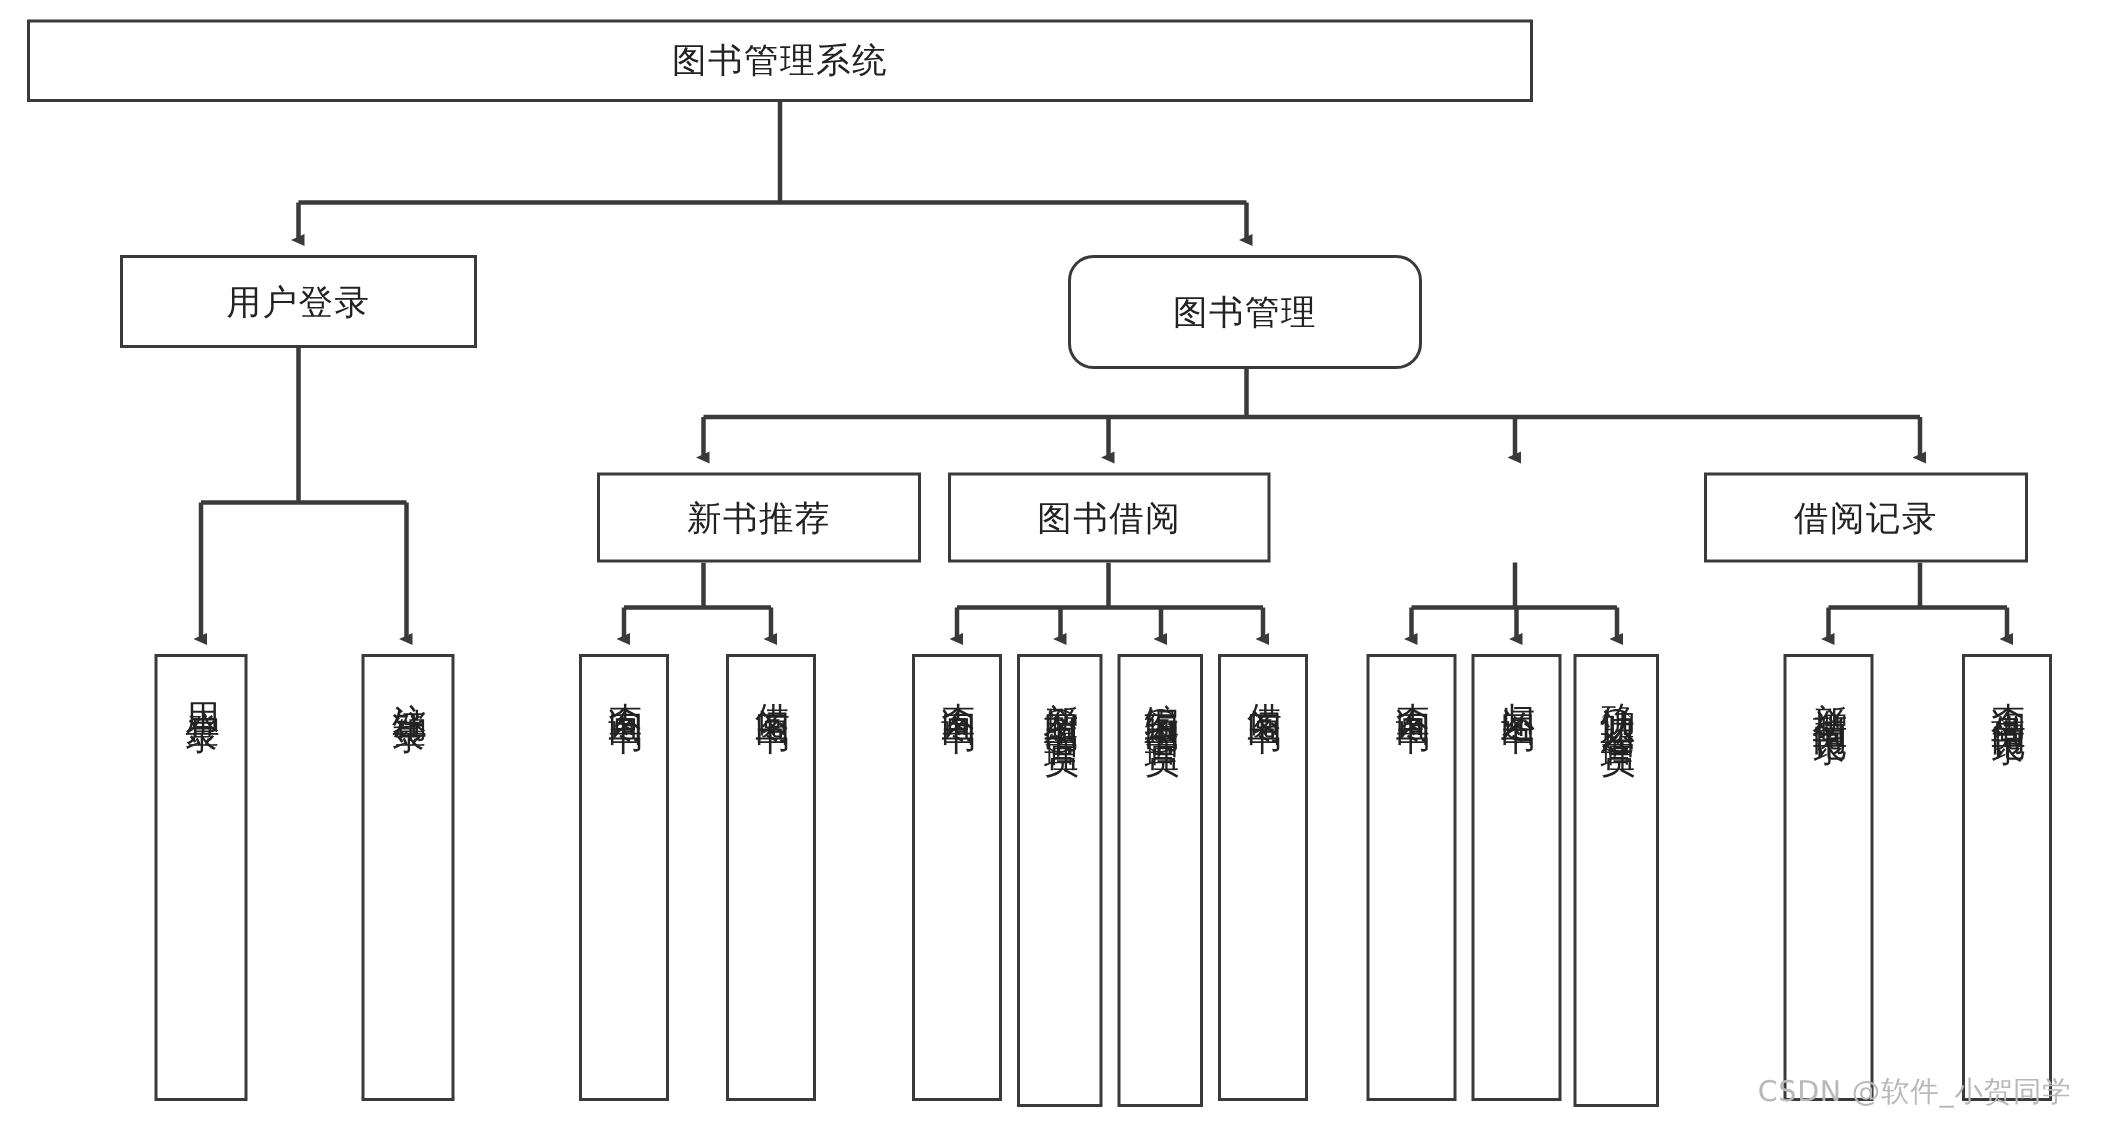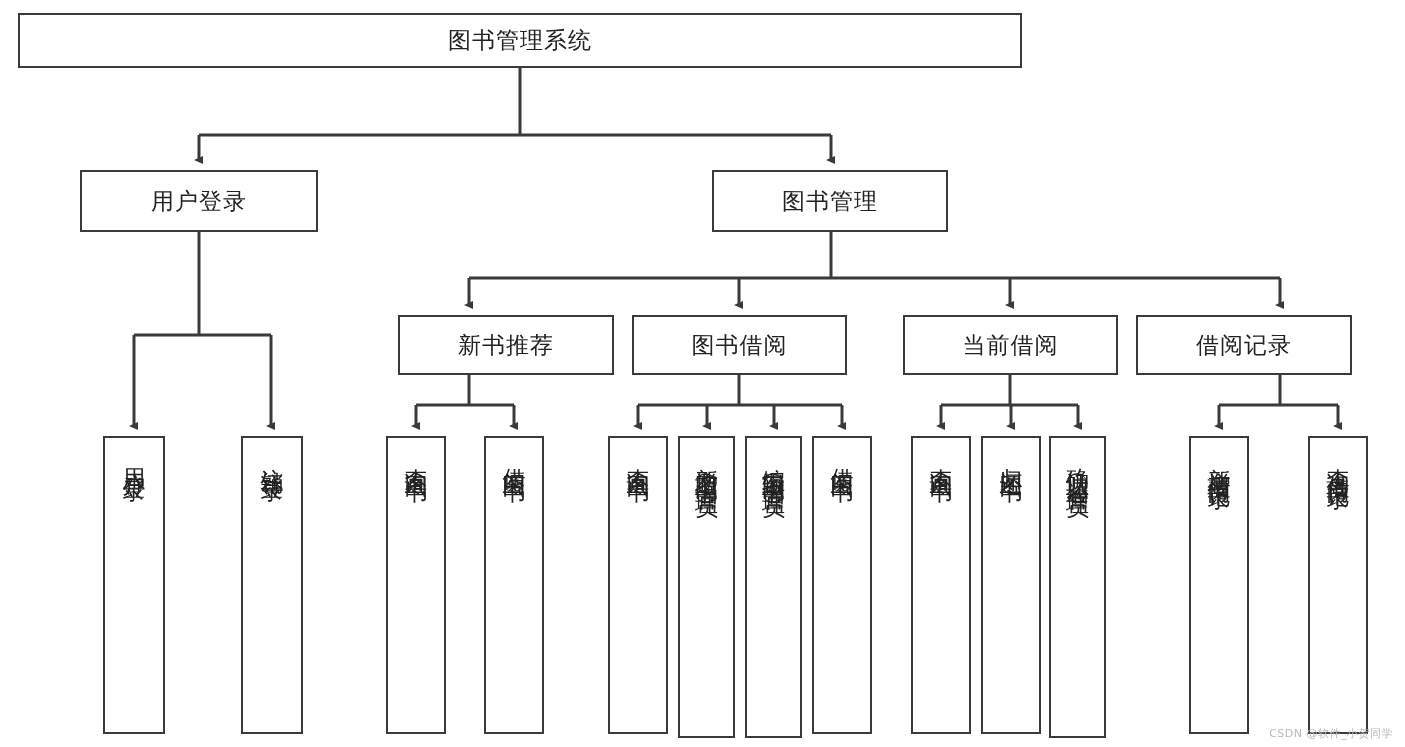"图书管理" div.node { border-radius: none -> 17px; height: 62px -> 76px }
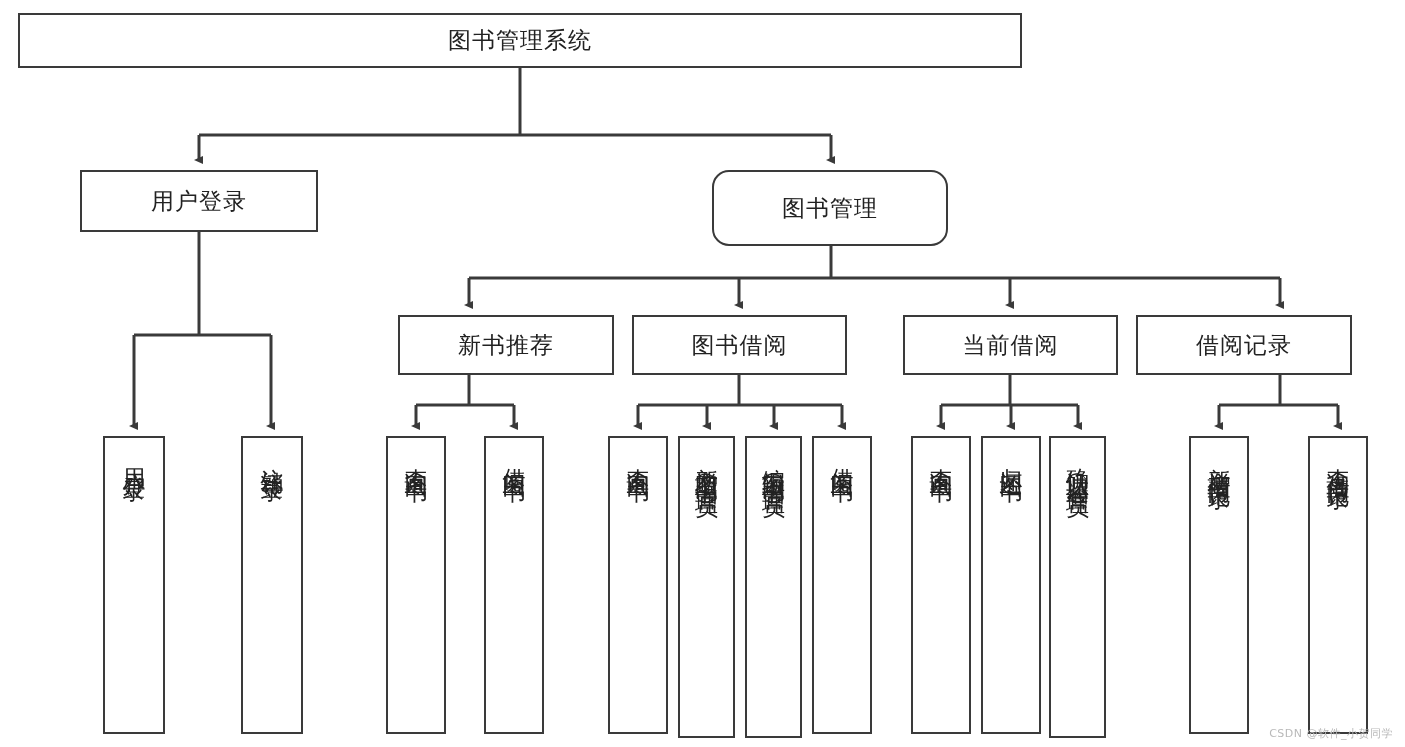"当前借阅" div.node { html: <div> <span>当前借阅</span> </div> -> none }
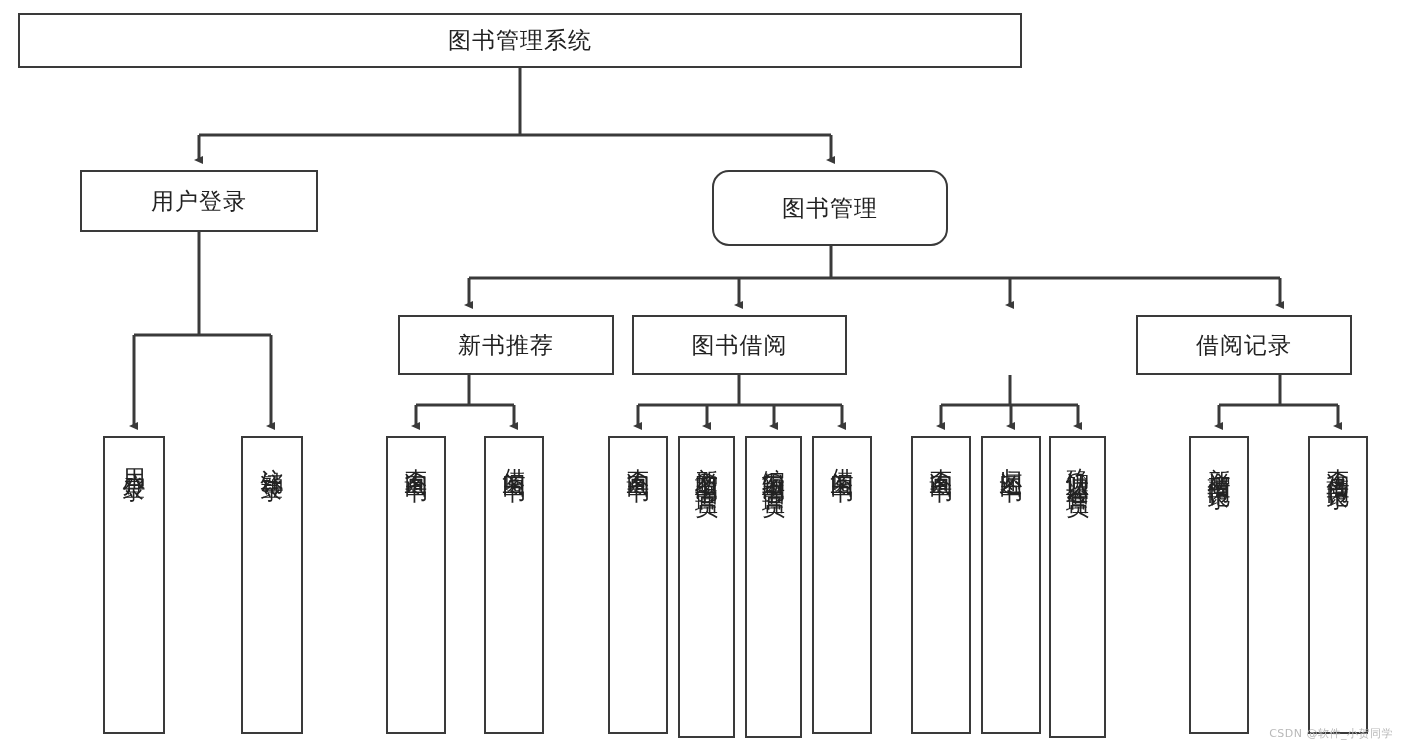"CSDN @软件_小贺同学" .watermark { font-size: 11px -> 19px; right: 12px -> 24px }
